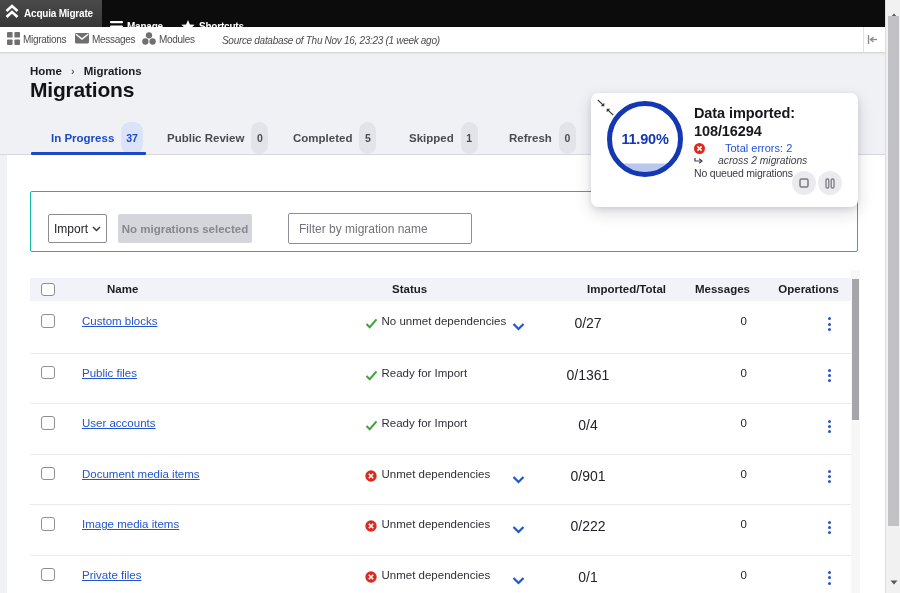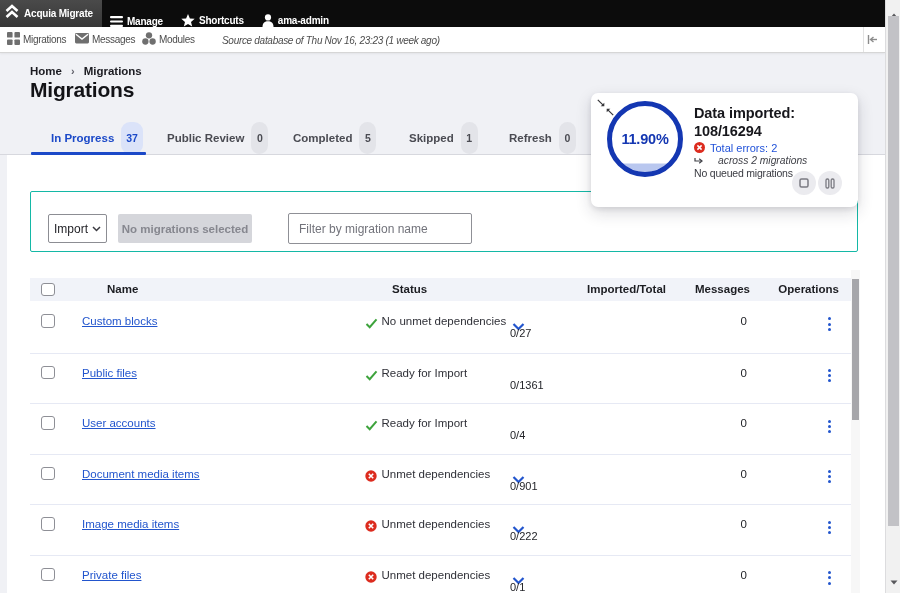"Manage" div { align-items: flex-end -> center }
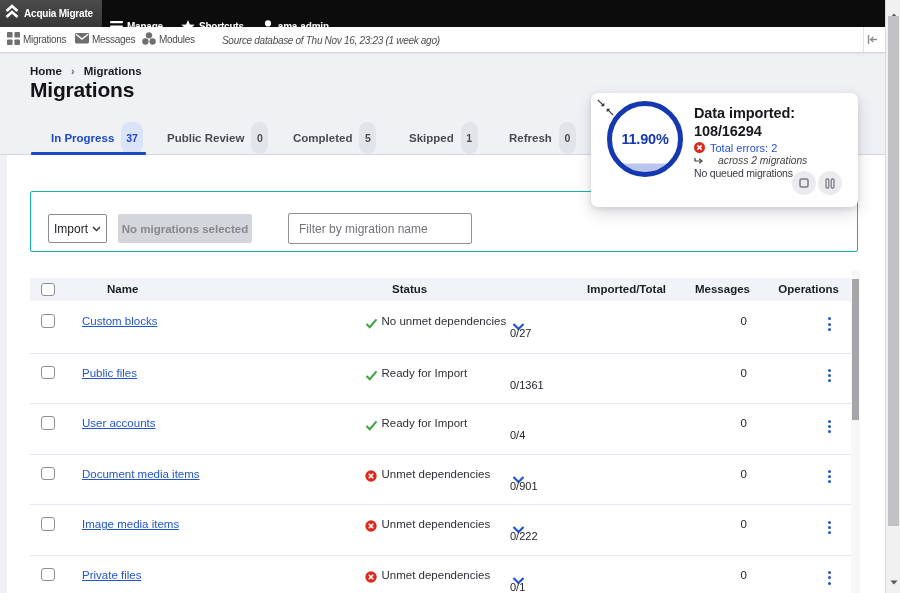"ama-admin" div.topbar-item { html: <div> <span> <svg> <circle></circle> <path></path> </svg> </span> <span>ama-admin</span> </div> -> none }
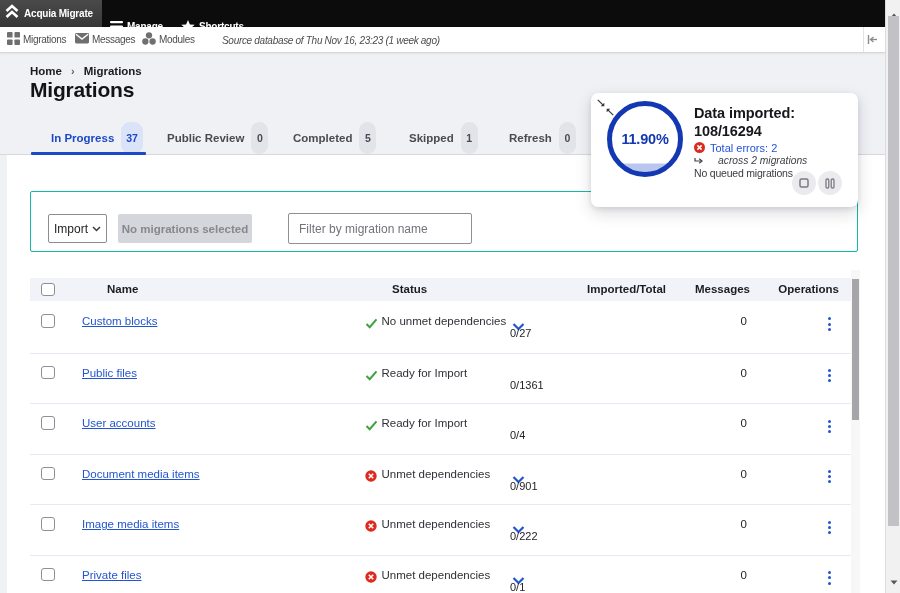"Total errors: 2" .errors-row { align-items: flex-start -> flex-end; gap: 5px -> 20px }
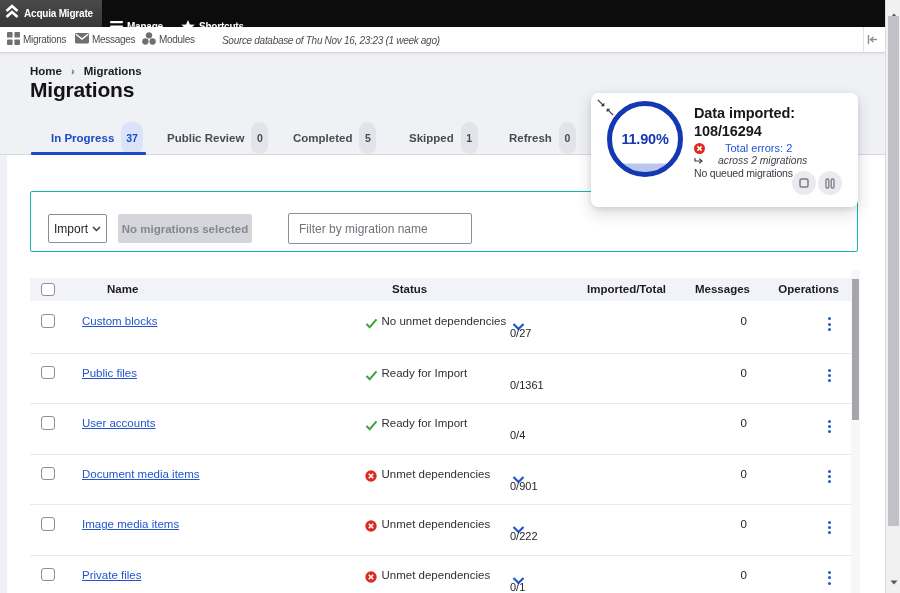"0/27" .imp-cell { font-size: 11px -> 14px; text-align: left -> center; top: 25px -> 13px }
